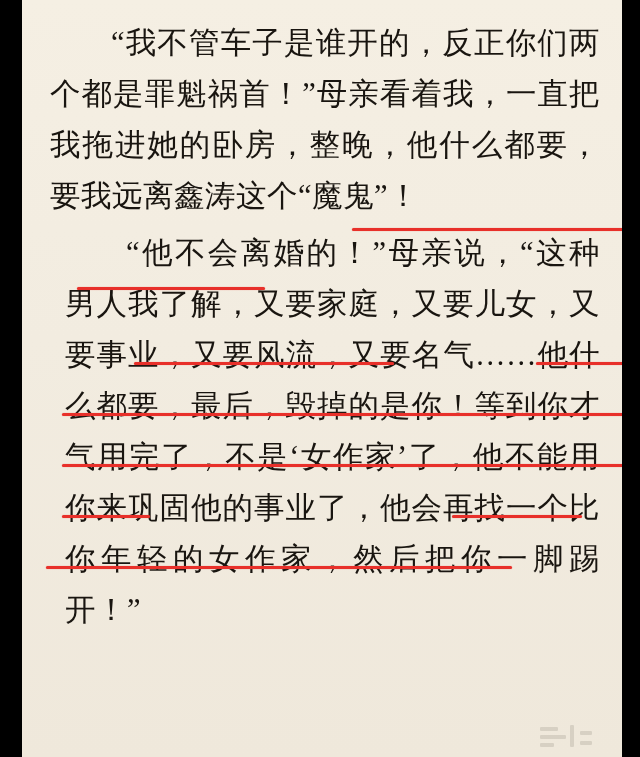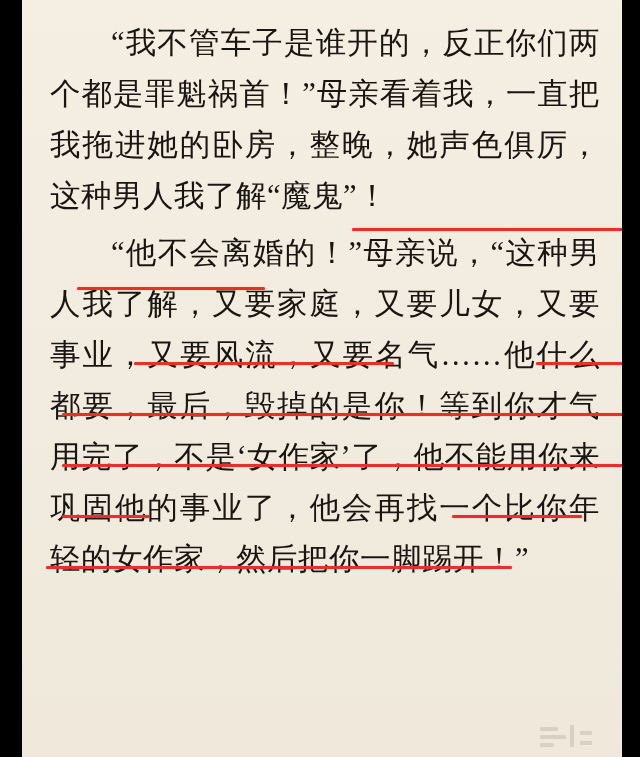"“我不管车子是谁开的，反正你们两个都是罪魁祸首！”母亲看着我，一直把我拖进她的卧" p.para { text: 她声色俱厉，这种男人我了解 -> 他什么都要，要我远离鑫涛这个 }
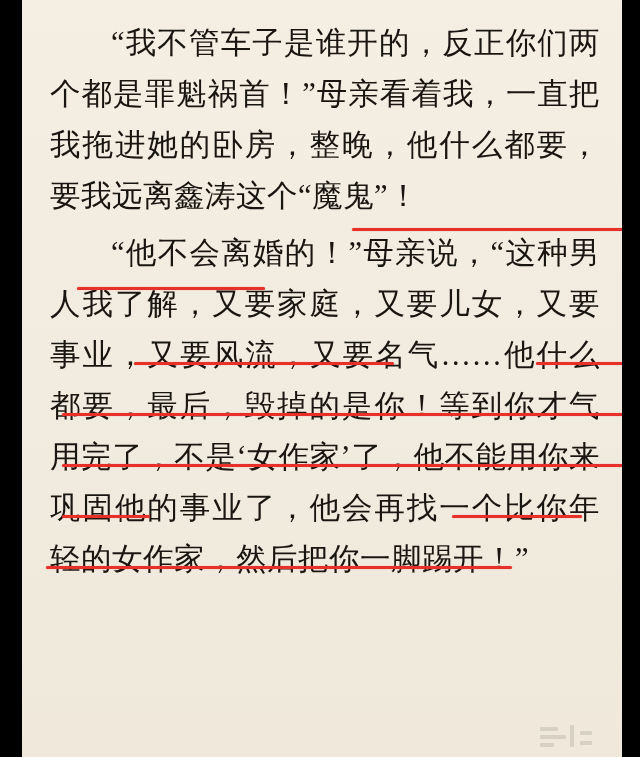"“他不会离婚的！”母亲说，“这种男人我了解，又要家庭，又要儿女，又要事业，又要风" p.para2 { margin-left: none -> 15px }
